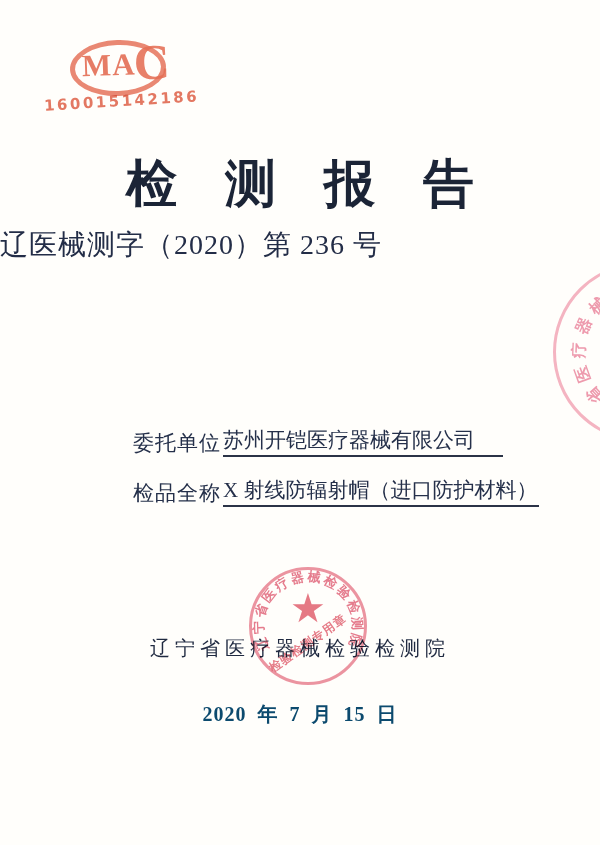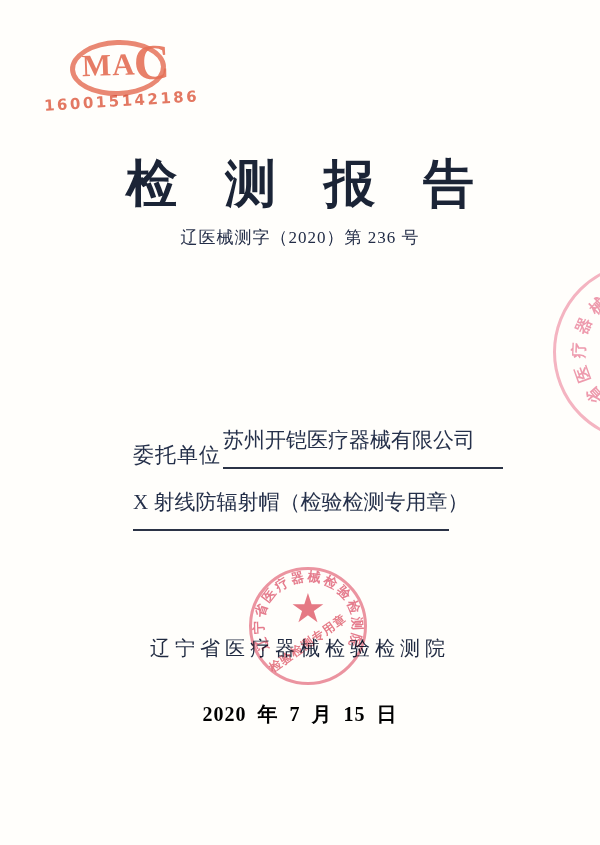"辽医械测字（2020）第 236 号" .report-no { font-size: 17px -> 28px; text-align: center -> left }
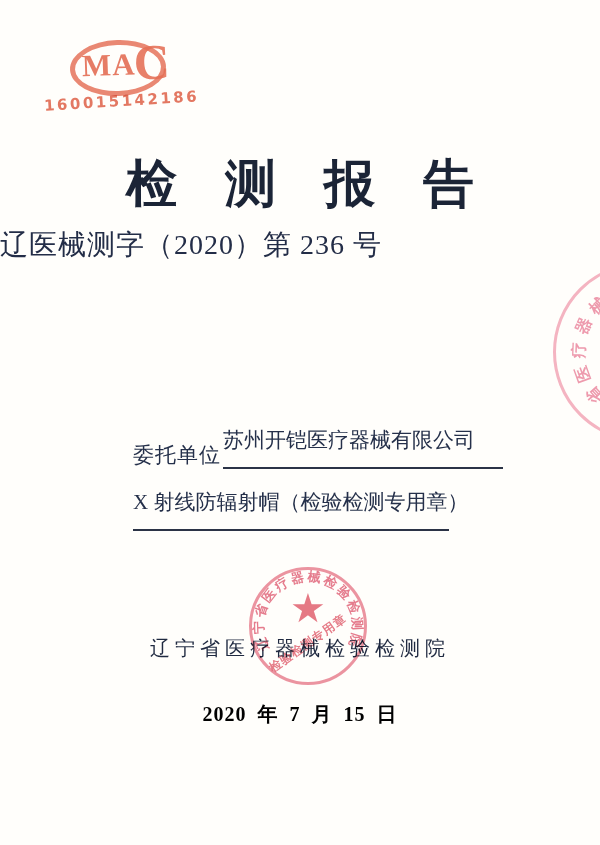"苏州开铠医疗器械有限公司" .field-value { padding-bottom: 13px -> 1px }
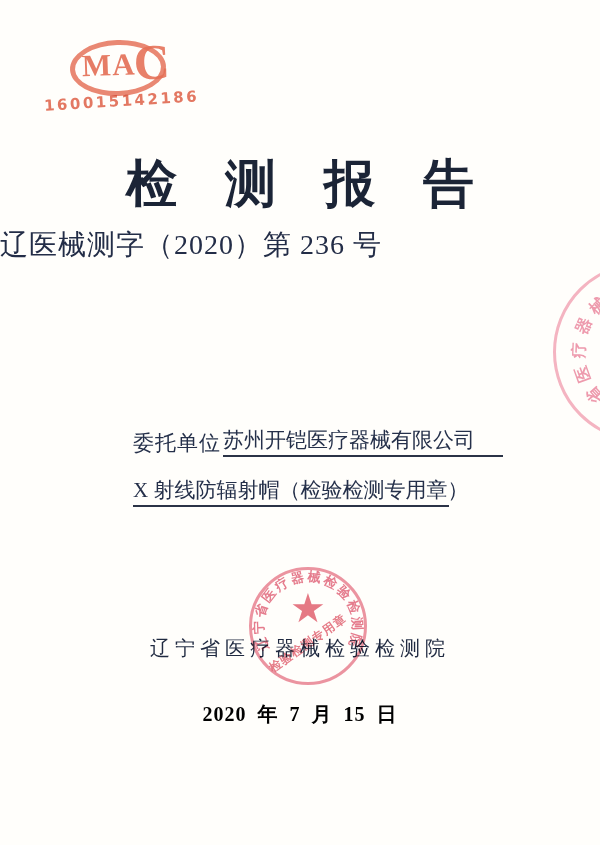"检品全称" span.field-label { html: none -> <span>检品全称</span> }
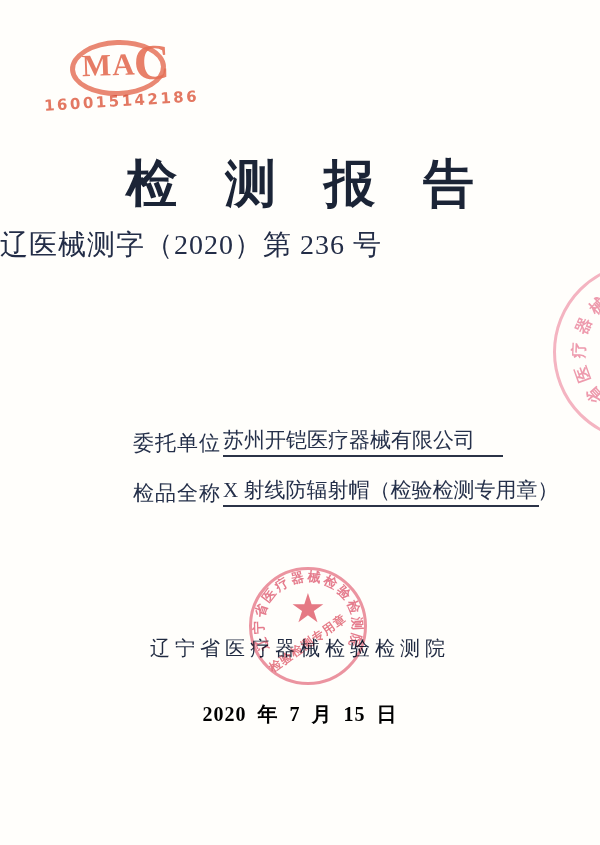"X 射线防辐射帽（检验检测专用章）" span.field-value { text: 检验检测专用章 -> 进口防护材料 }
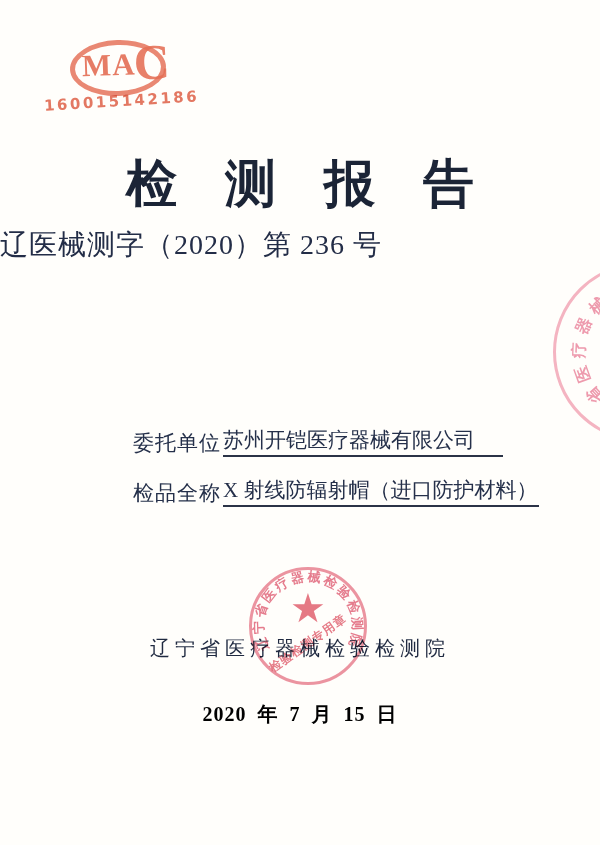"2020 年 7 月 15" .date-line { color: #000000 -> #0c4a6e }
